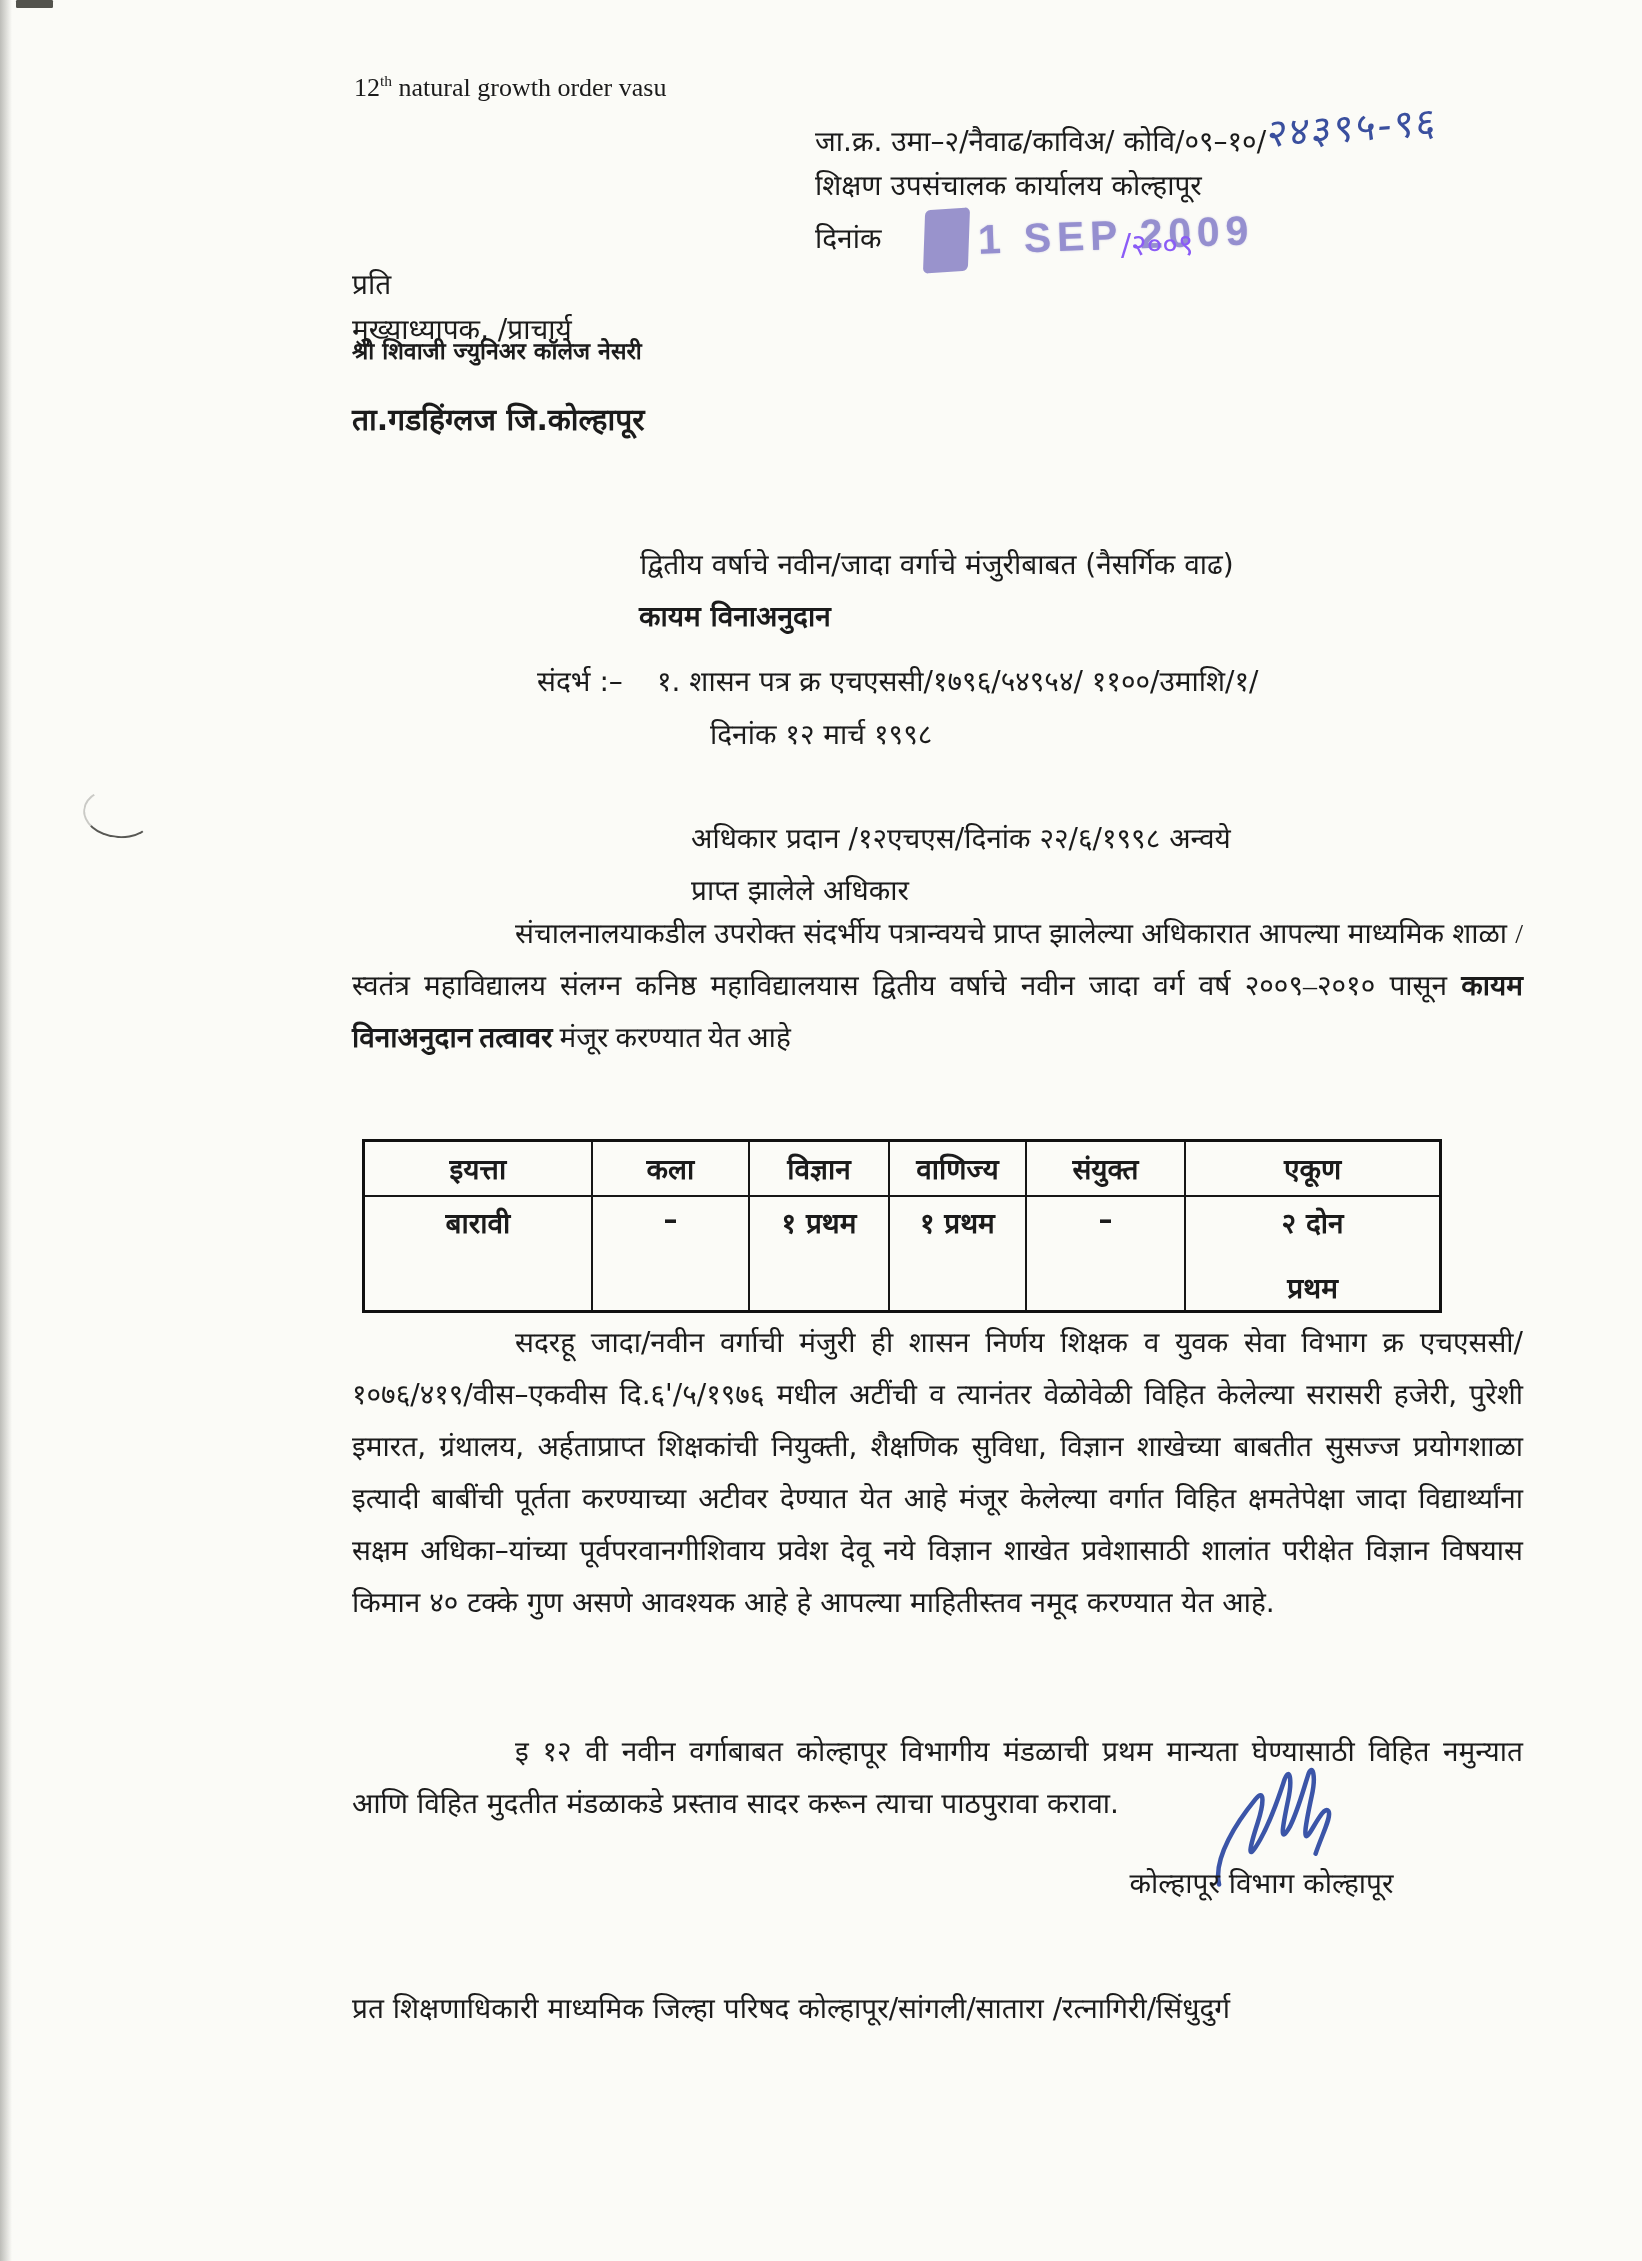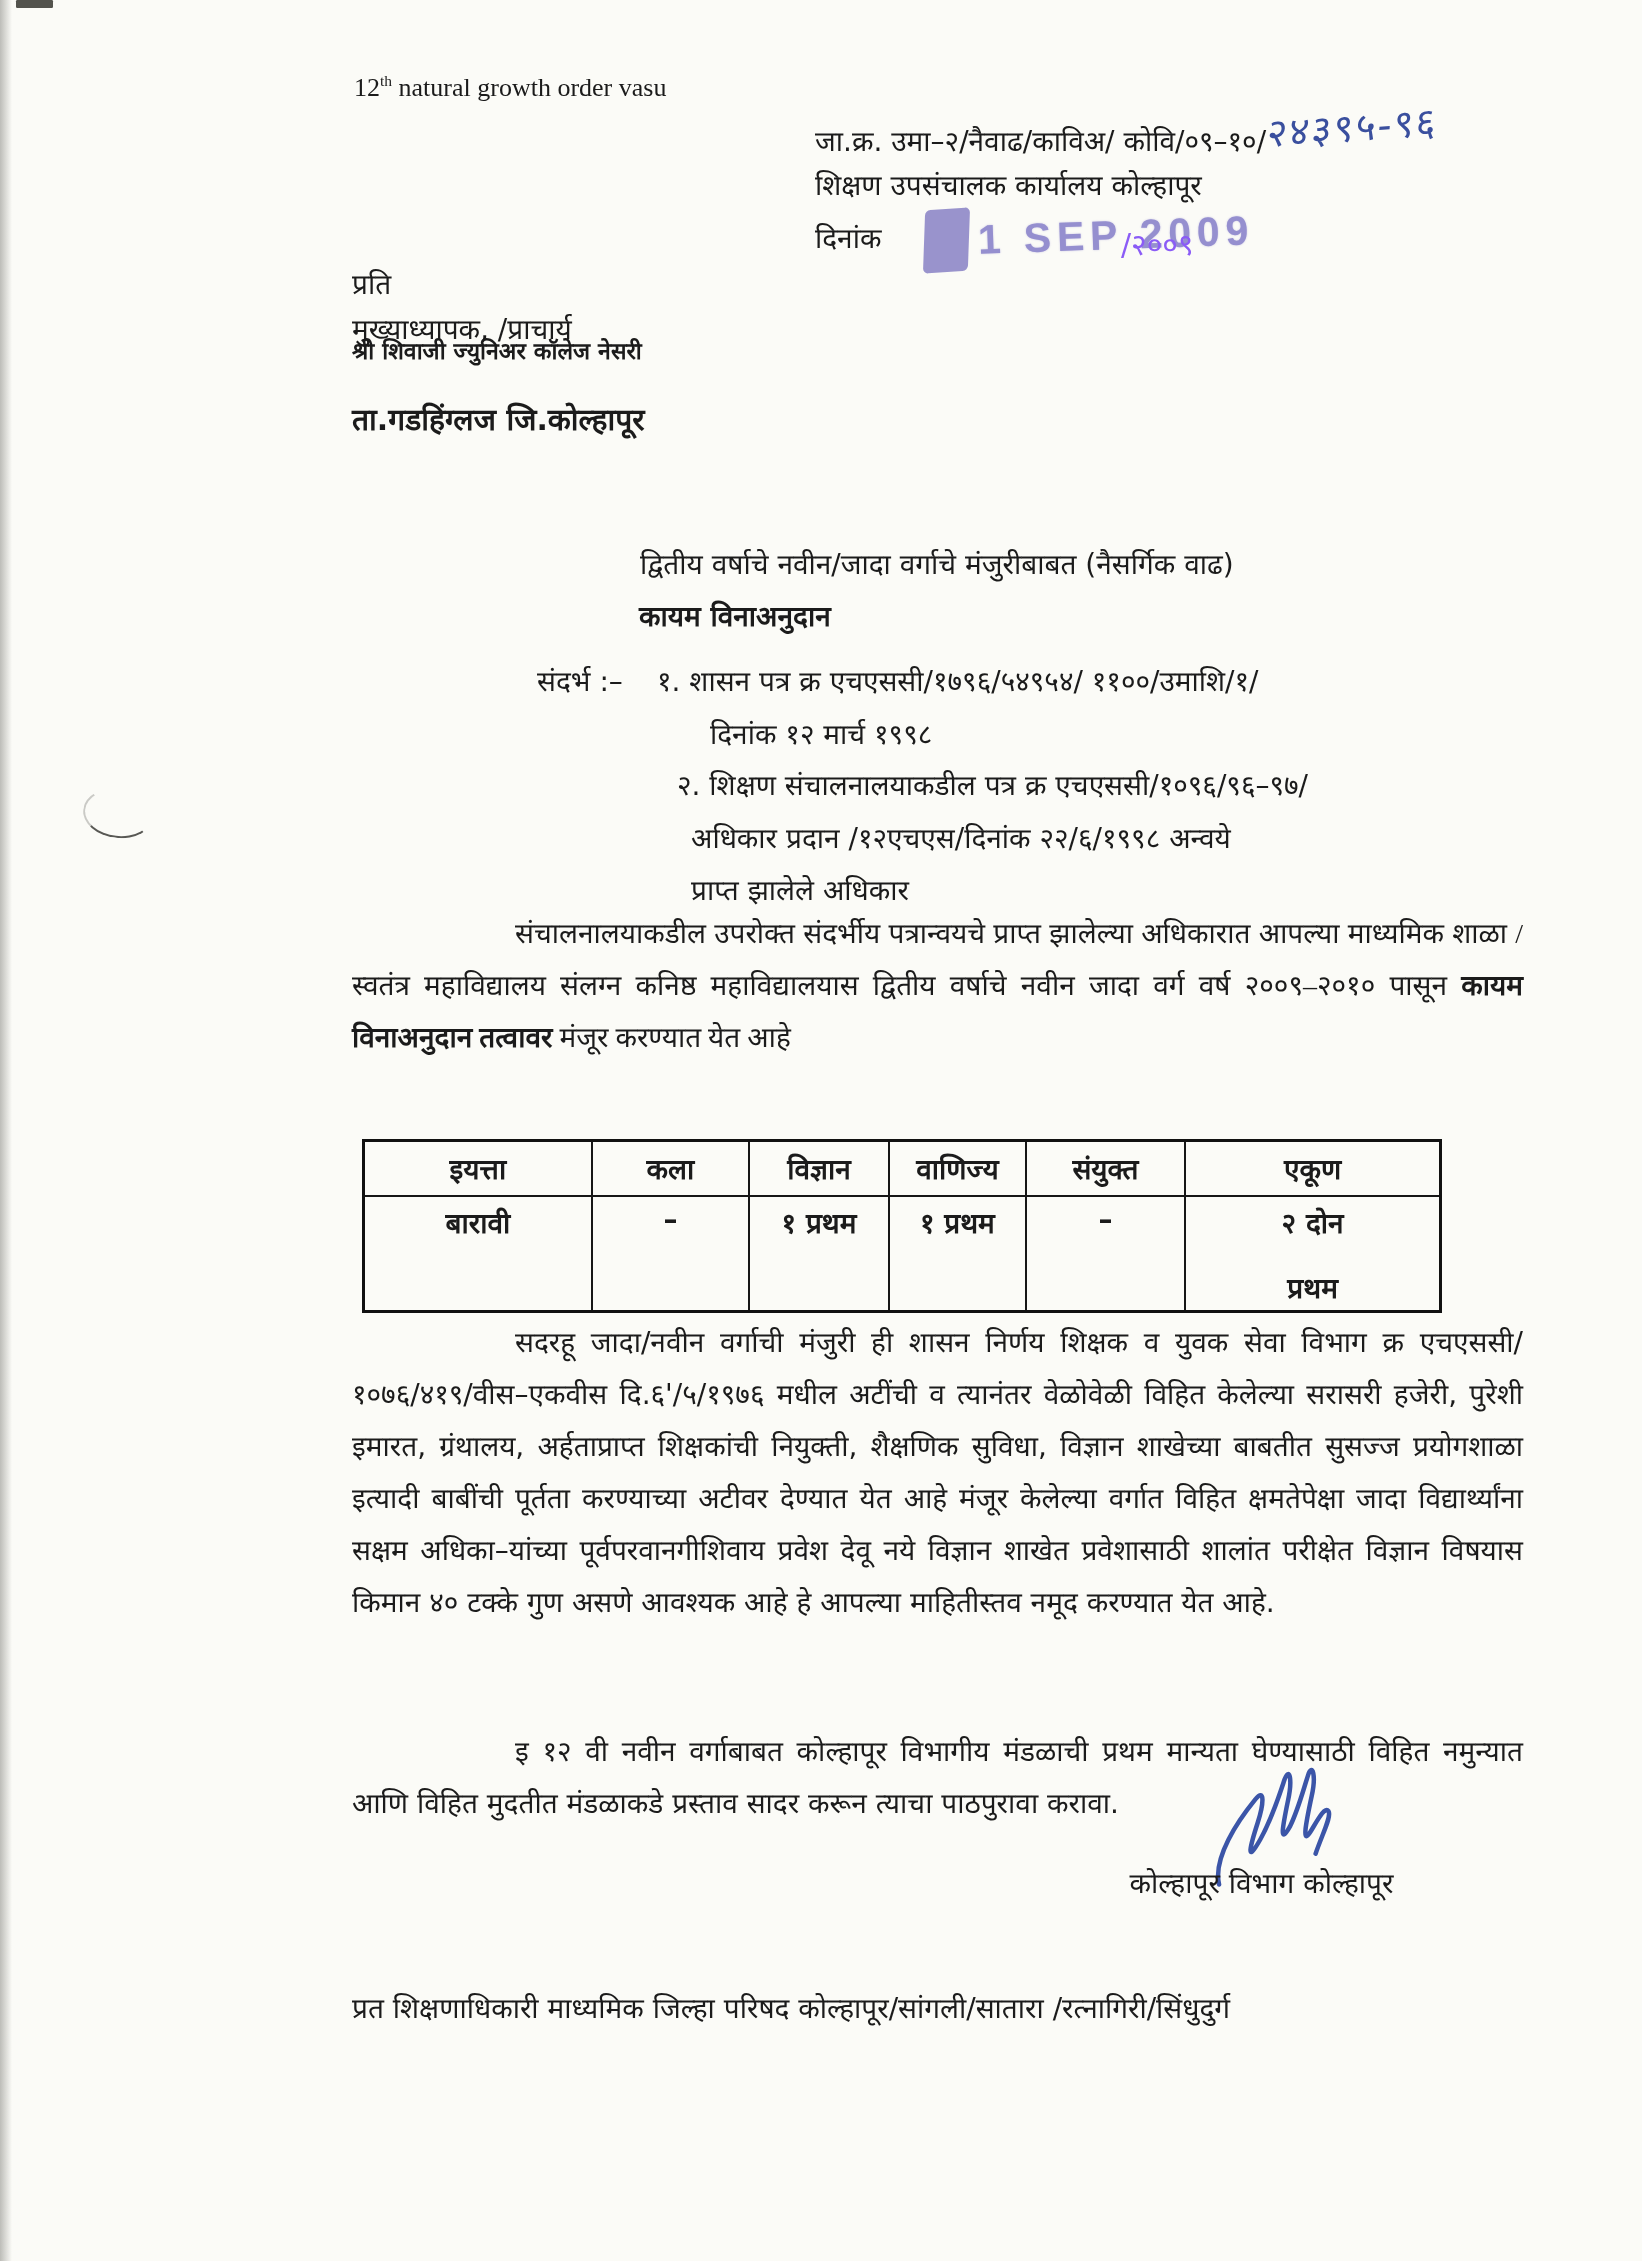"२. शिक्षण संचालनालयाकडील पत्र क्र" div.abs { html: <div>२. शिक्षण संचालनालयाकडील पत्र क्र एचएससी/१०९६/९६–९७/</div> -> none }
